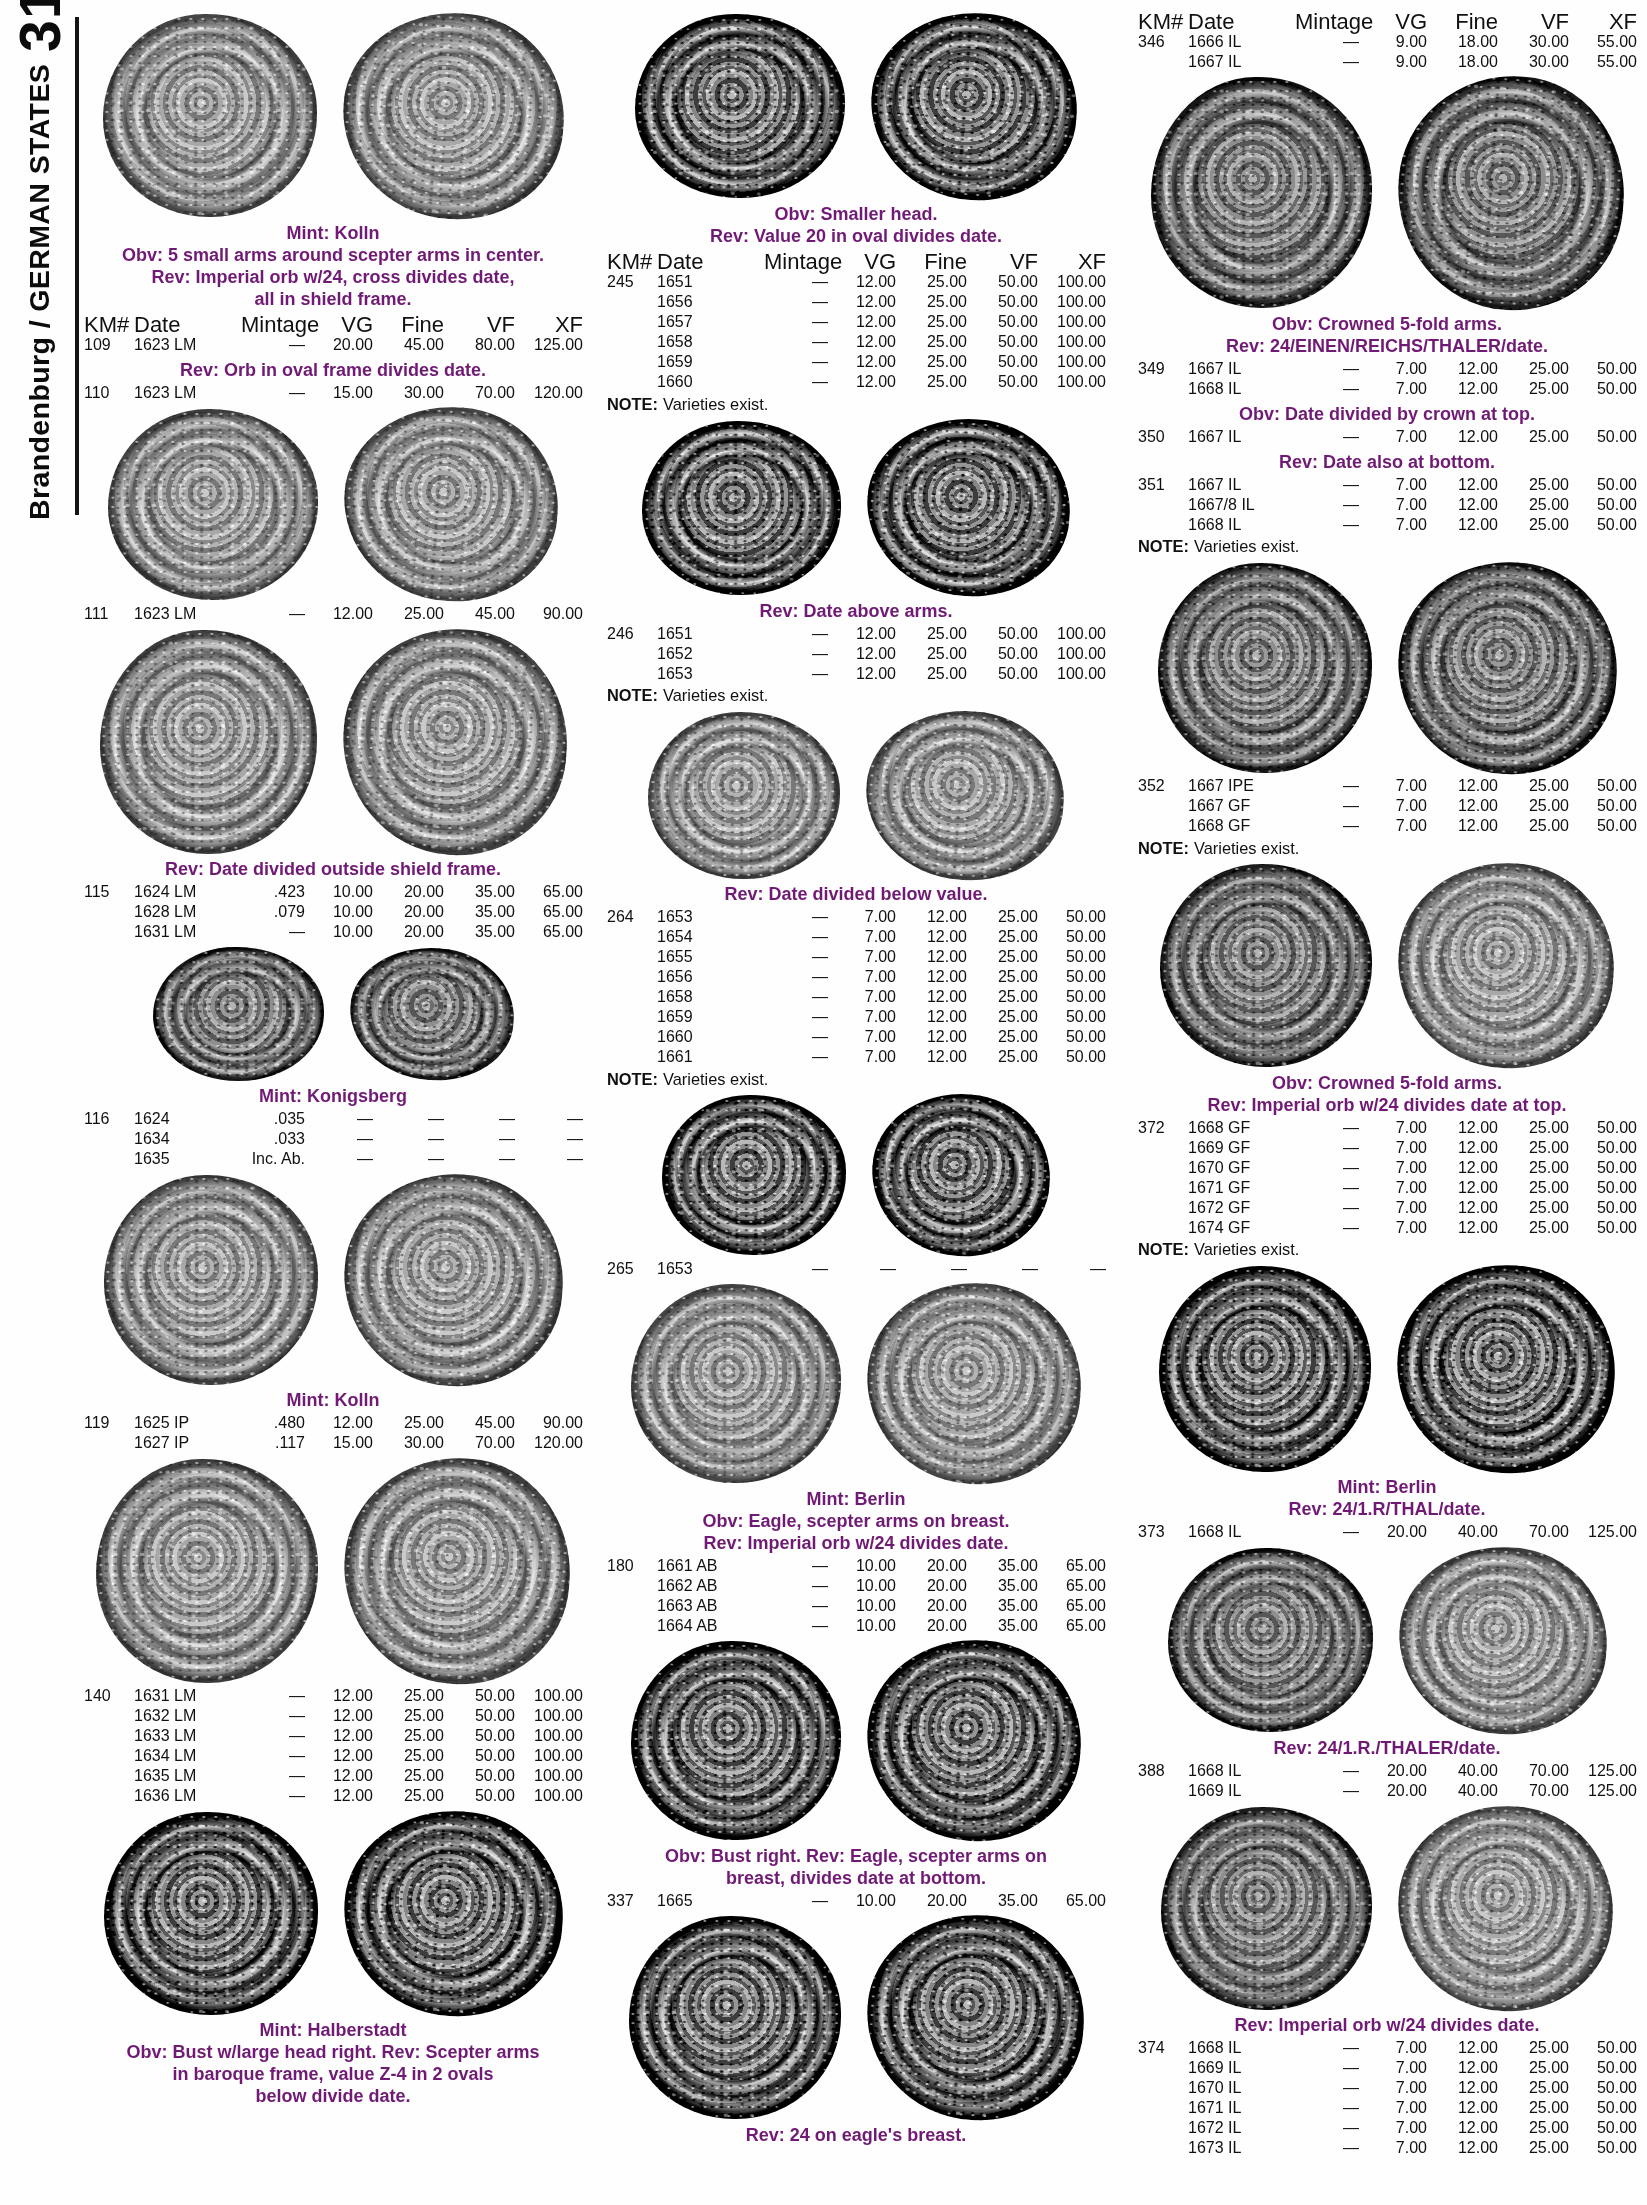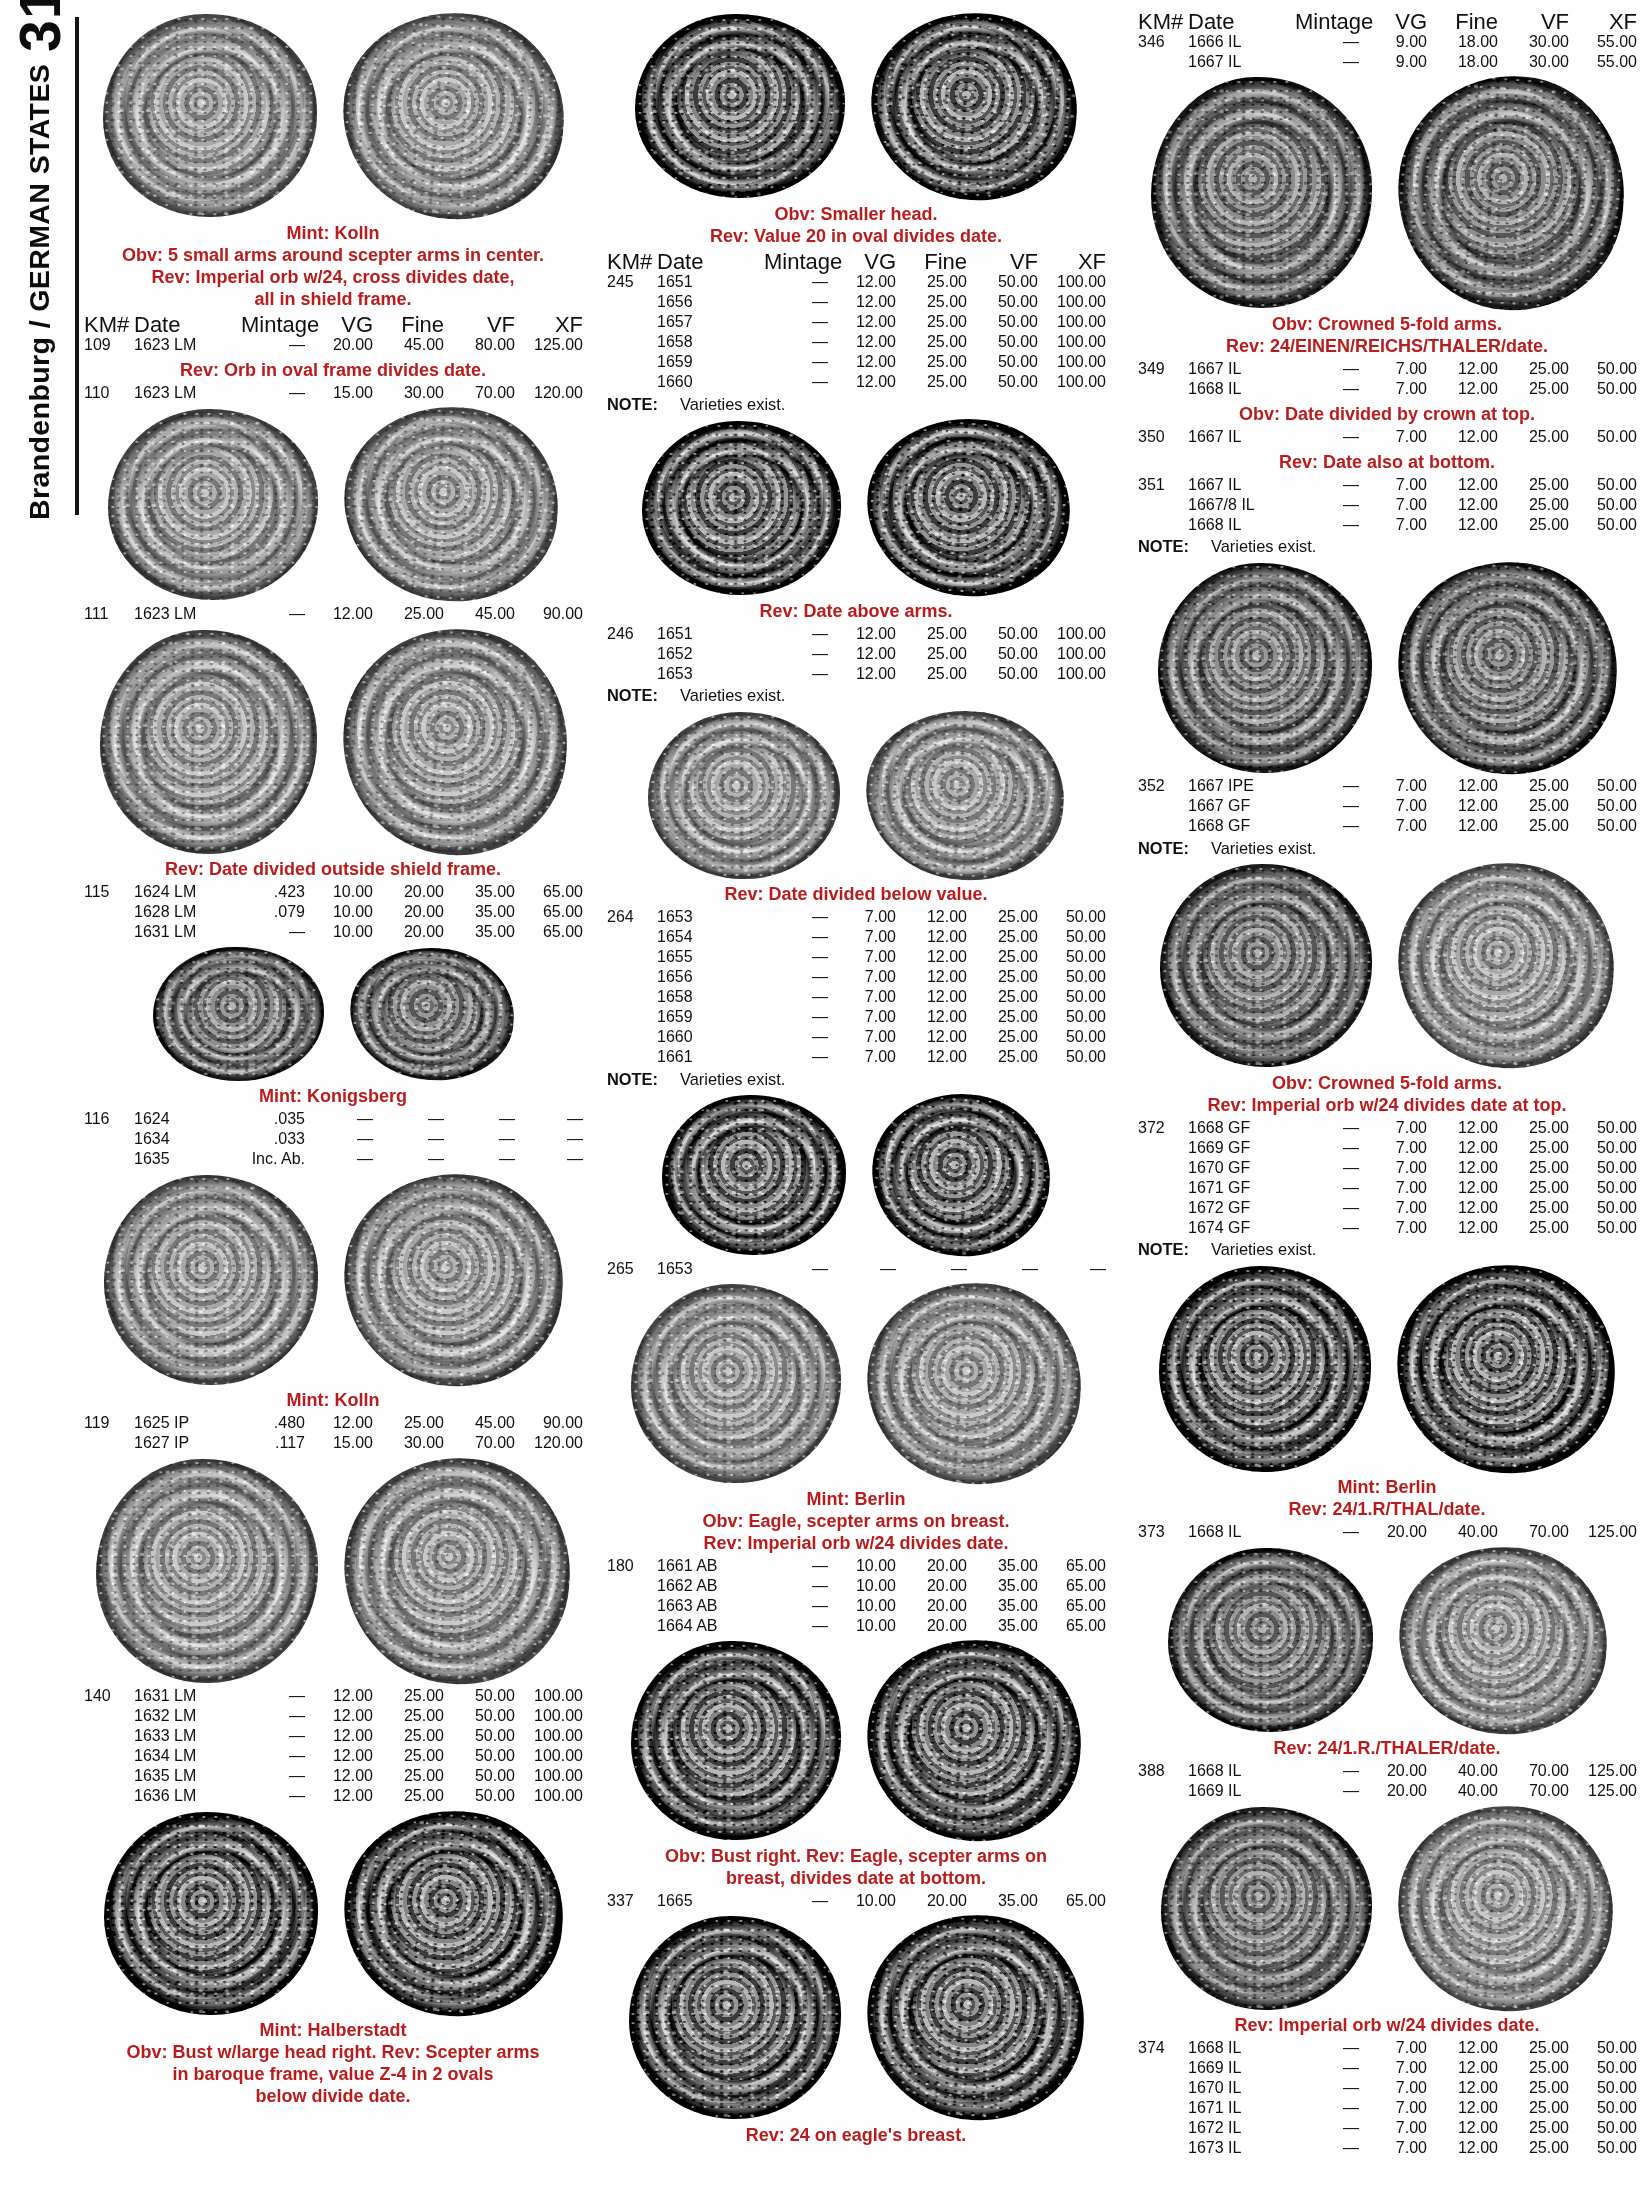"Obv: Smaller head." .caption { color: #b91c1c -> #701a75 }
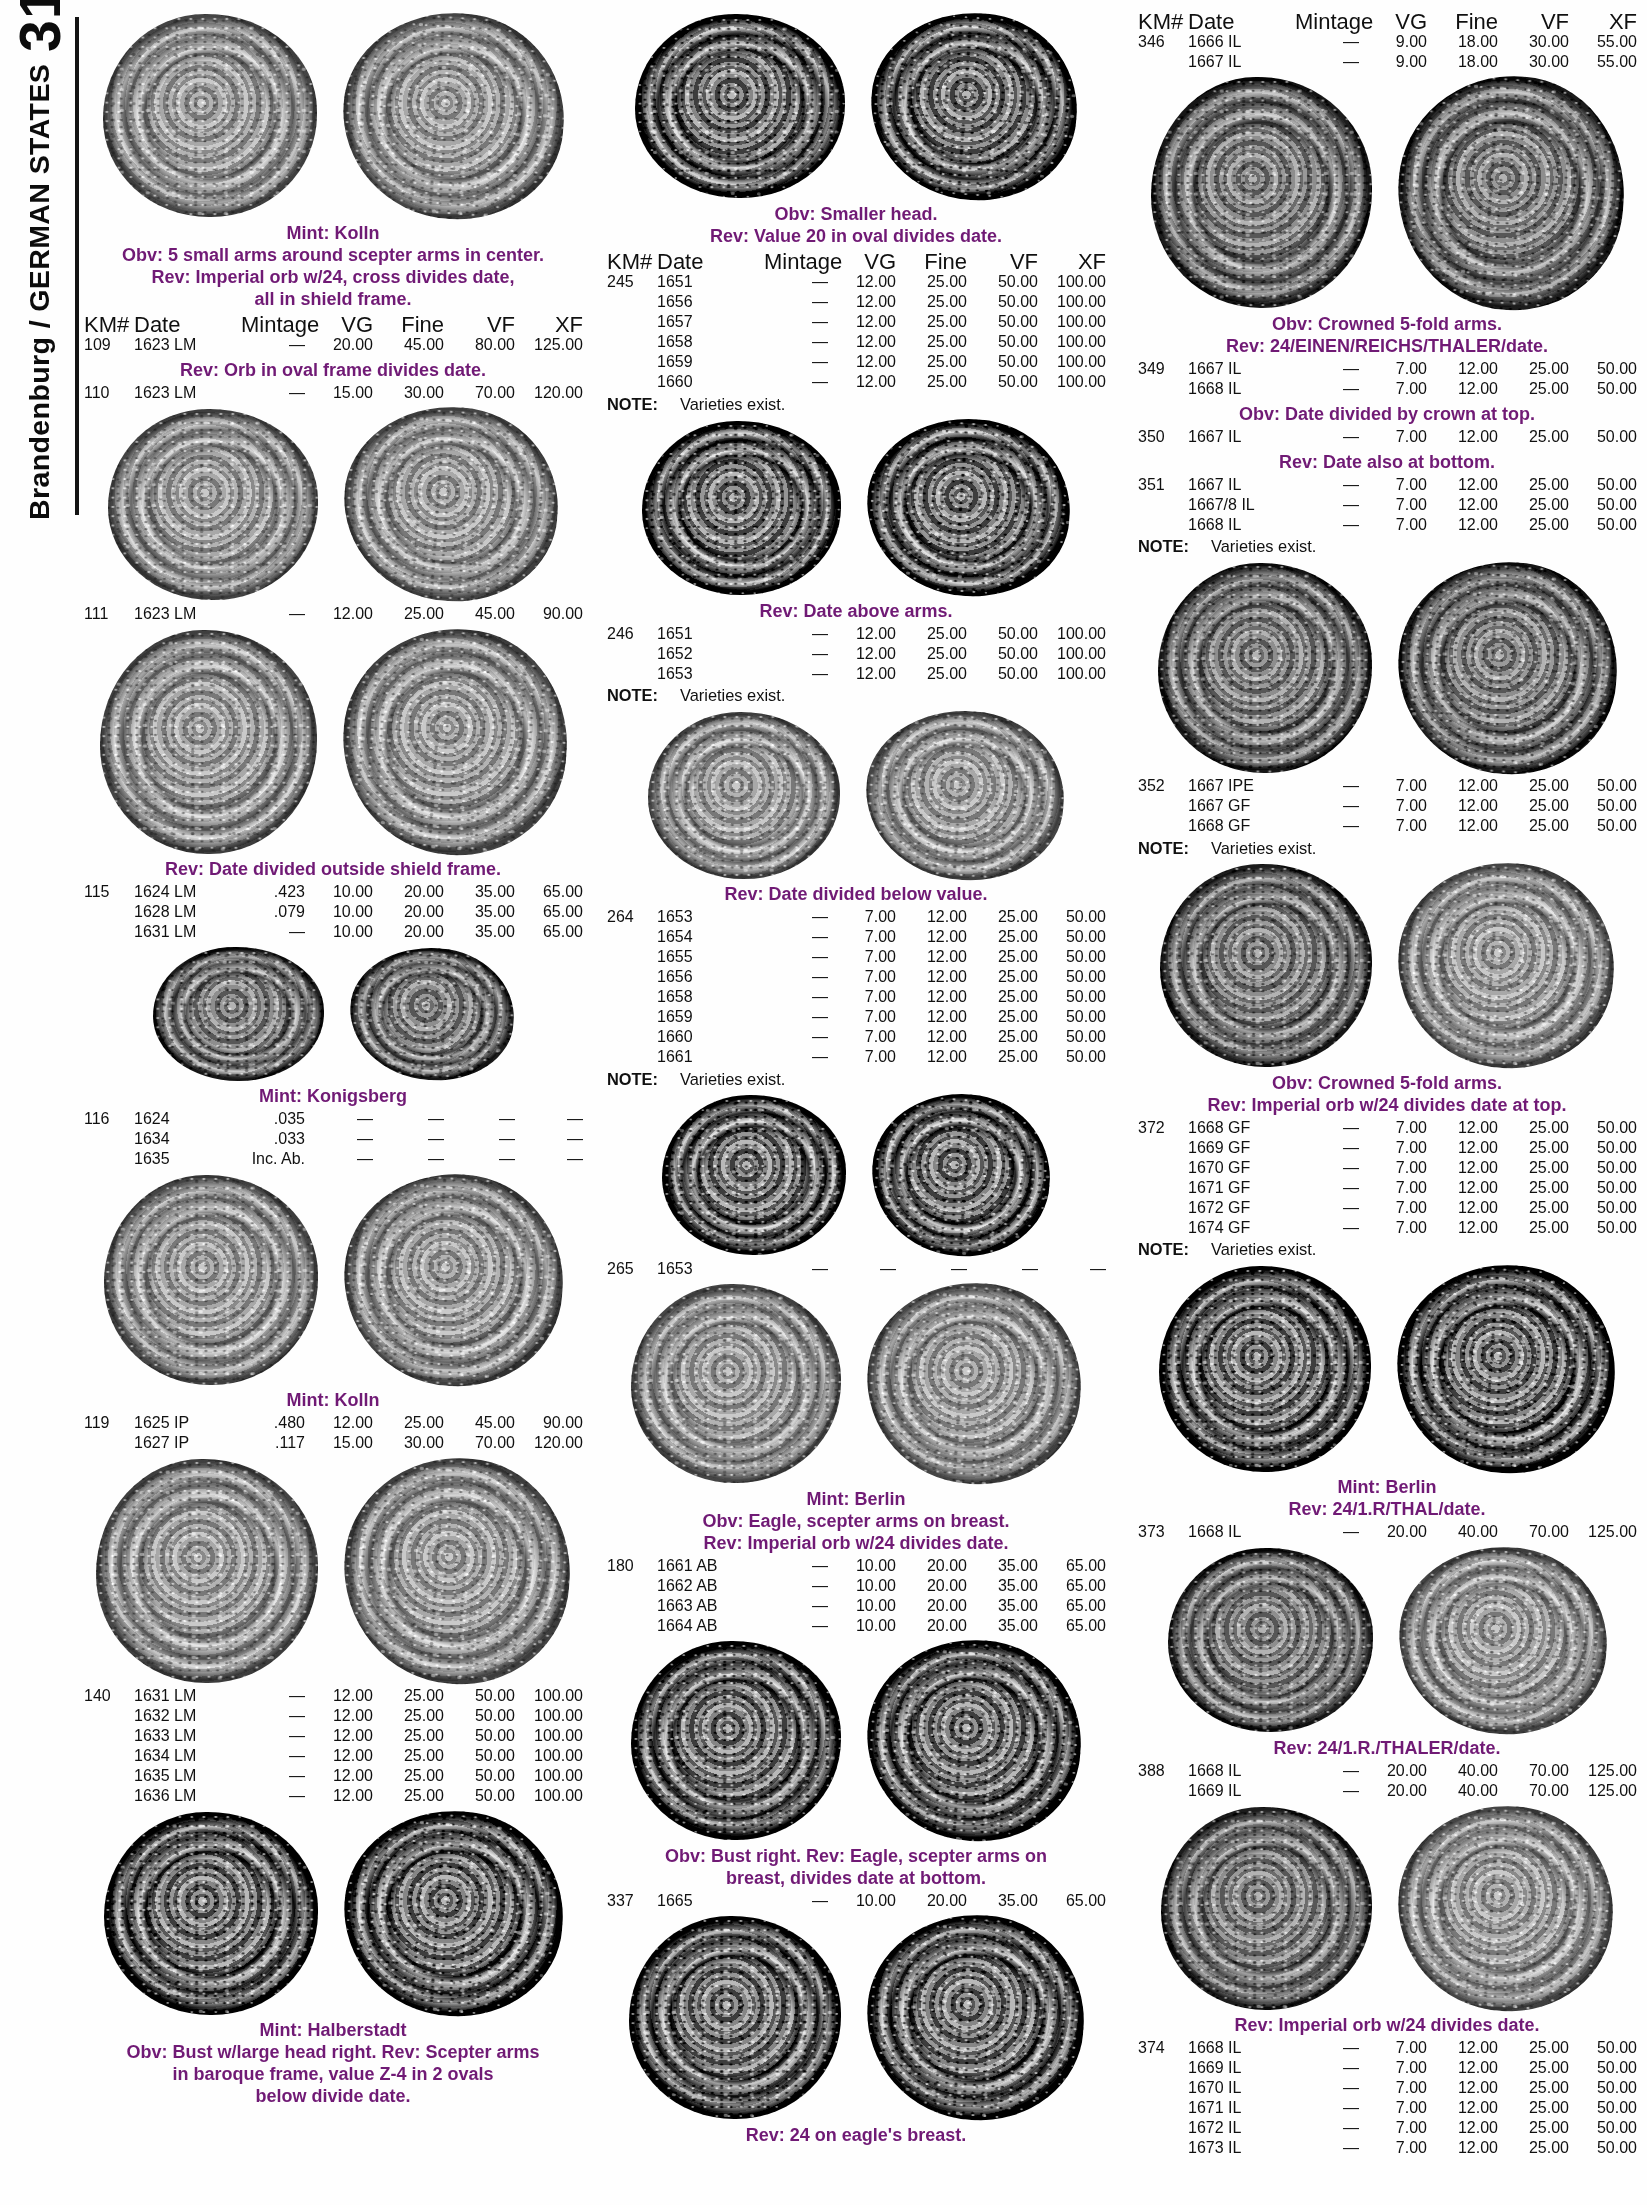"Varieties exist." .note-text { margin-left: 22px -> 5px }
